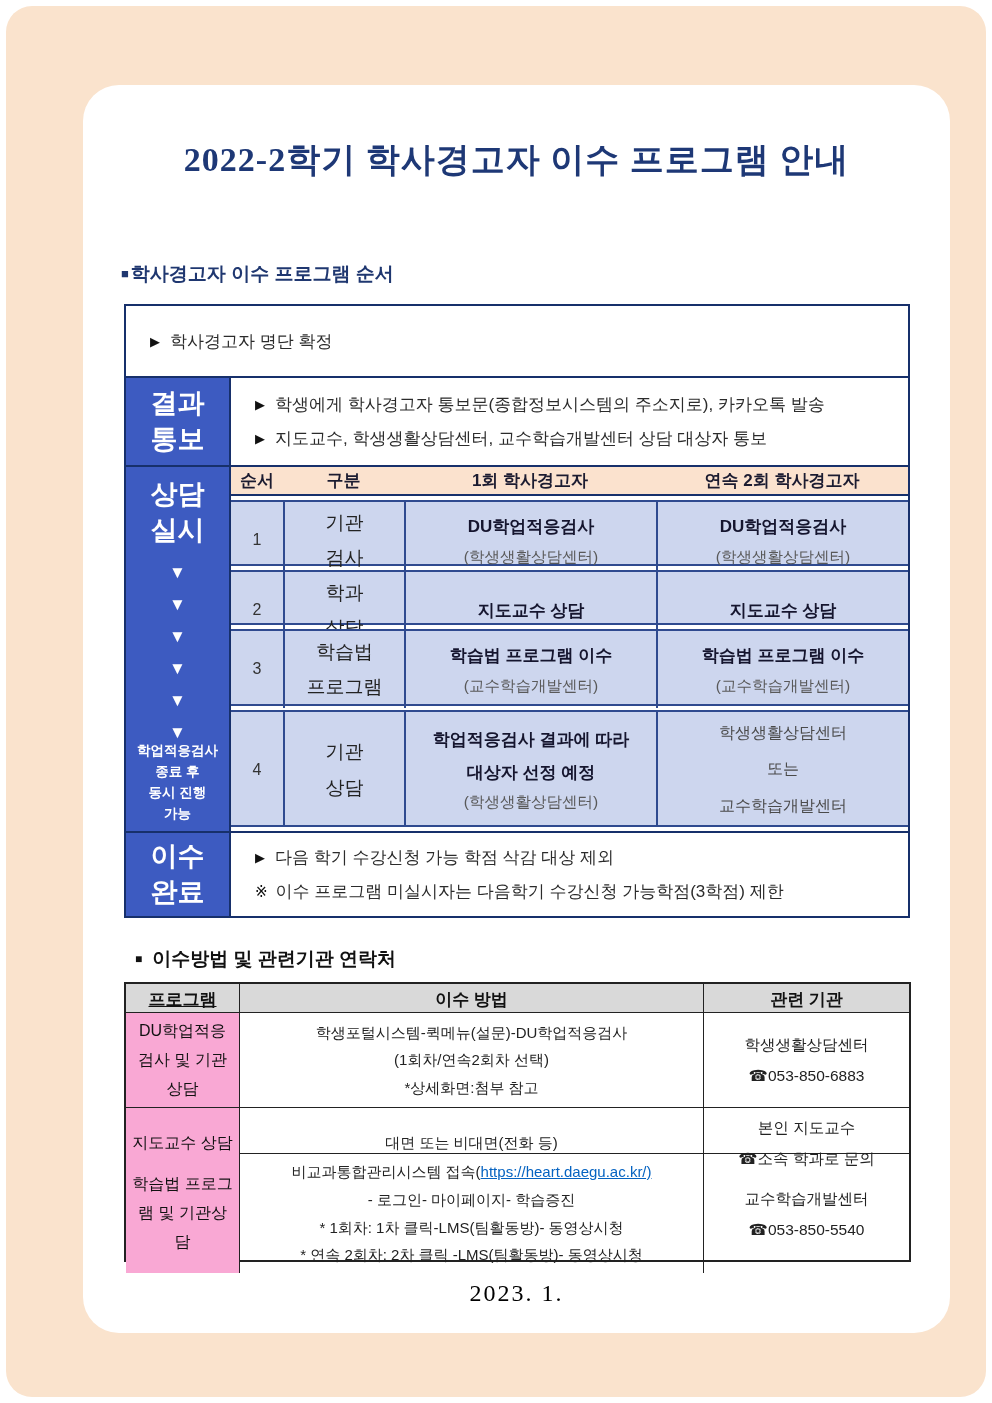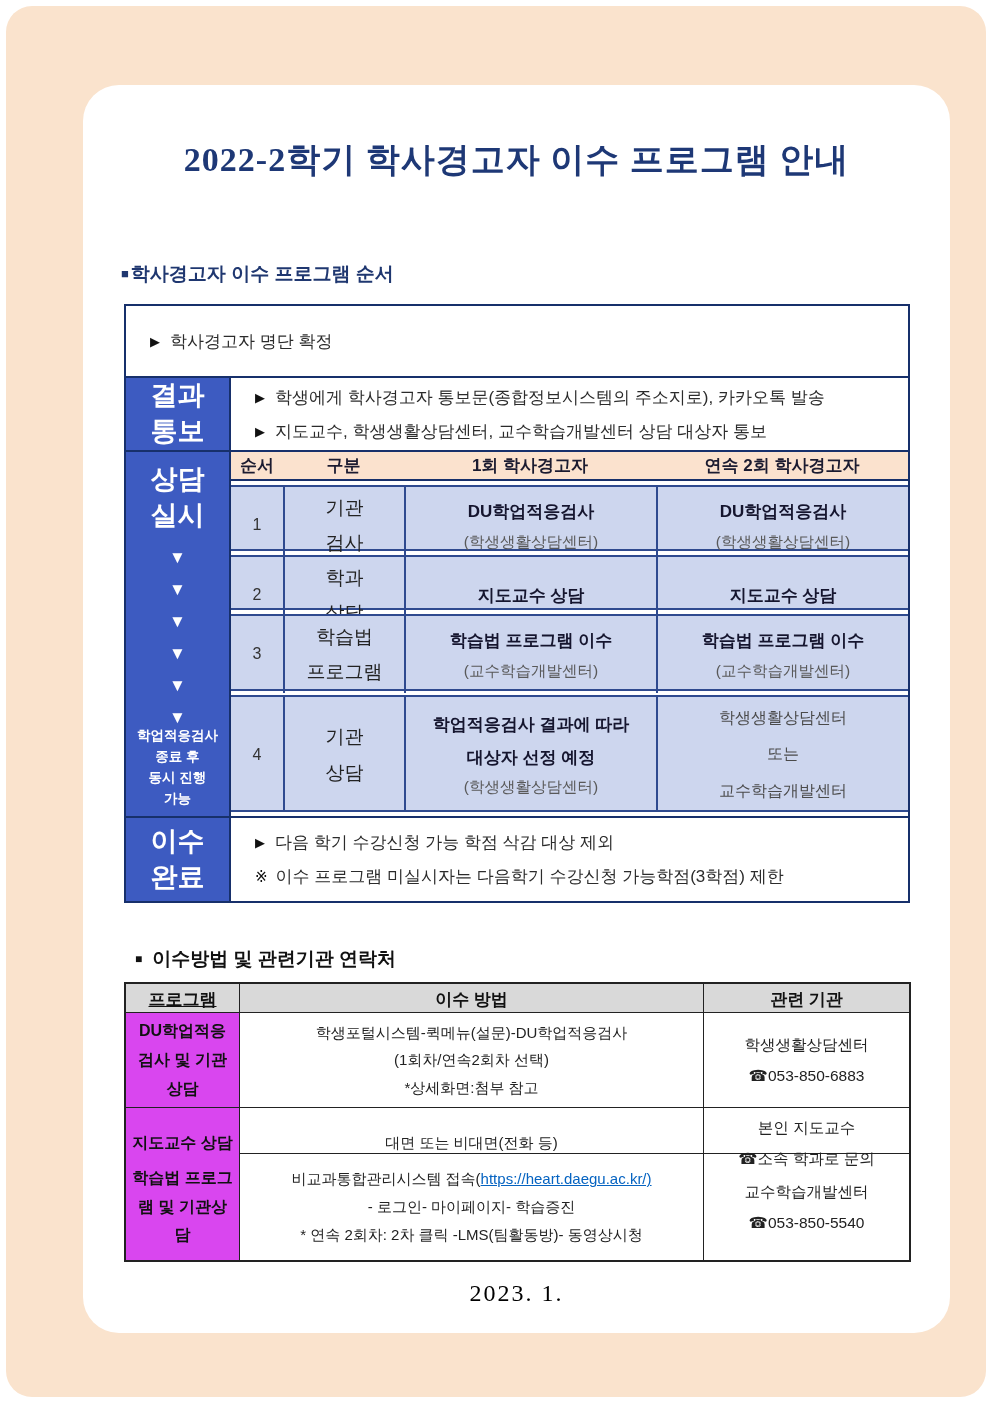"결과" .row-b { height: 74px -> 89px }
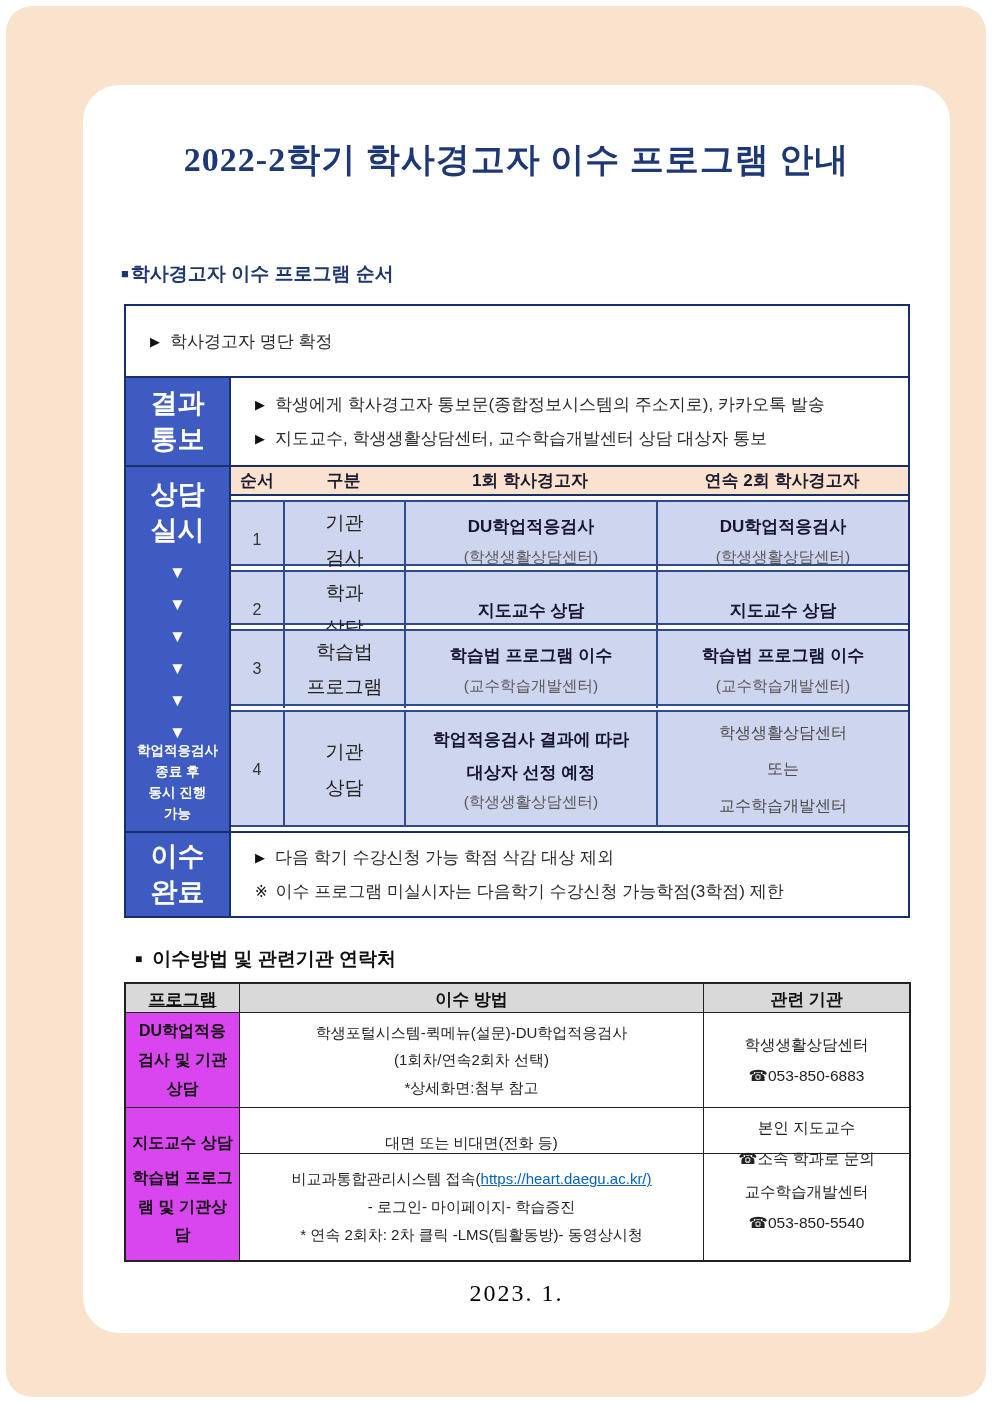"DU학업적응검사 및 기관상담" .prog-cell { background: #d946ef -> #f9a8d4; font-weight: bold -> normal }
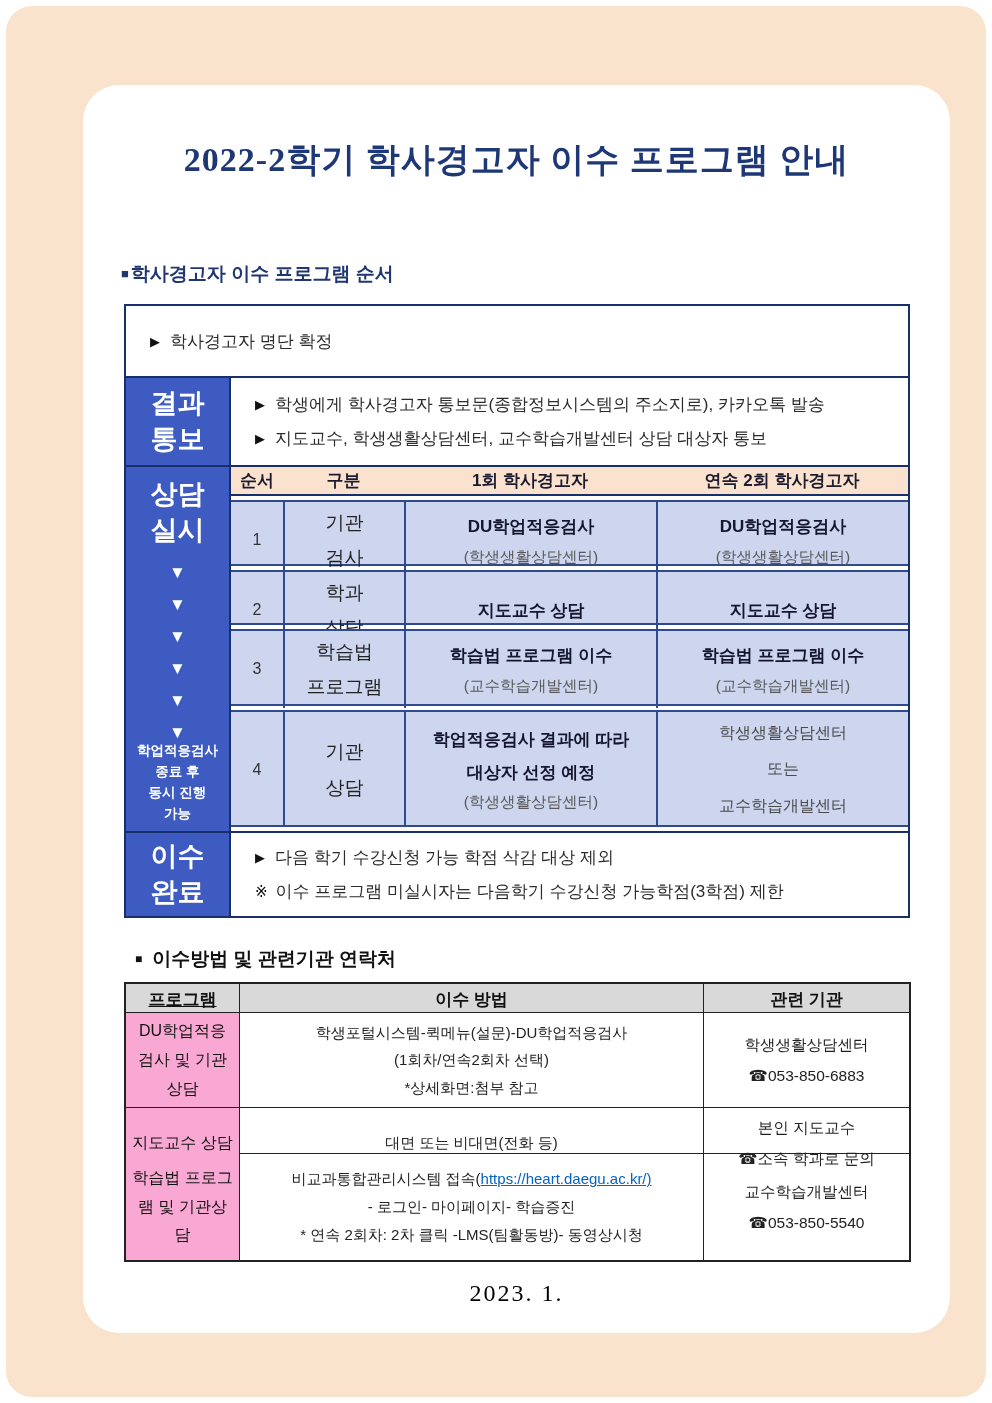"* 1회차: 1차 클릭-LMS(팀활동방)- 동영상시청" div { html: none -> <div>* 1회차: 1차 클릭-LMS(팀활동방)- 동영상시청</div> }
